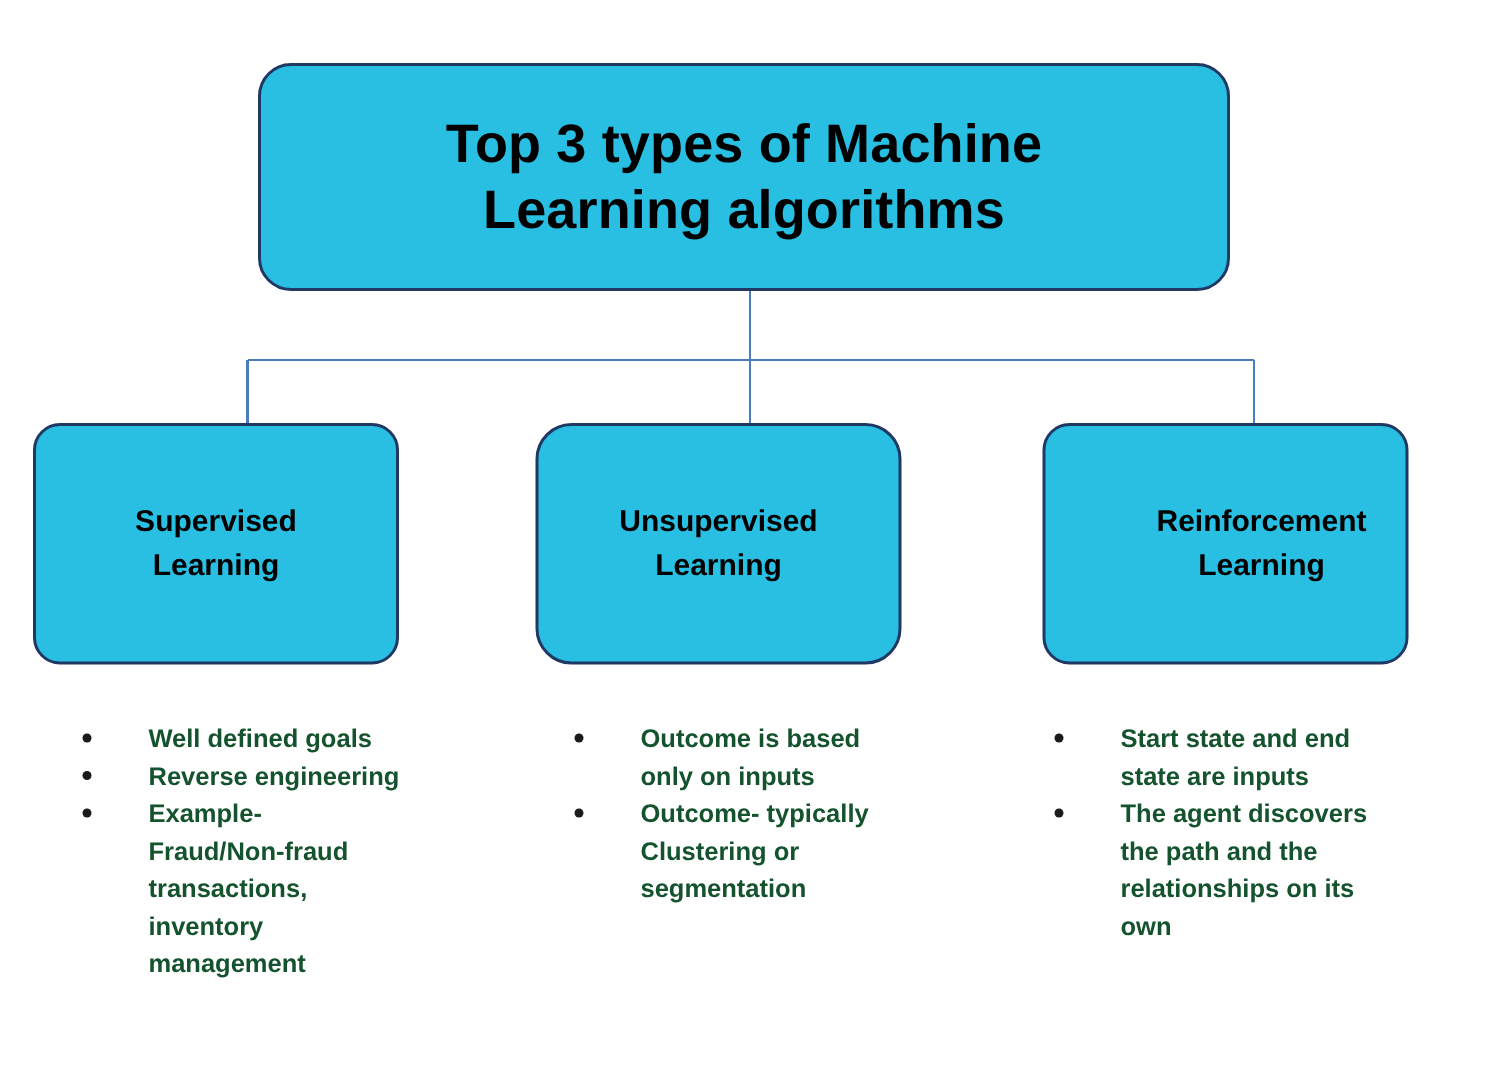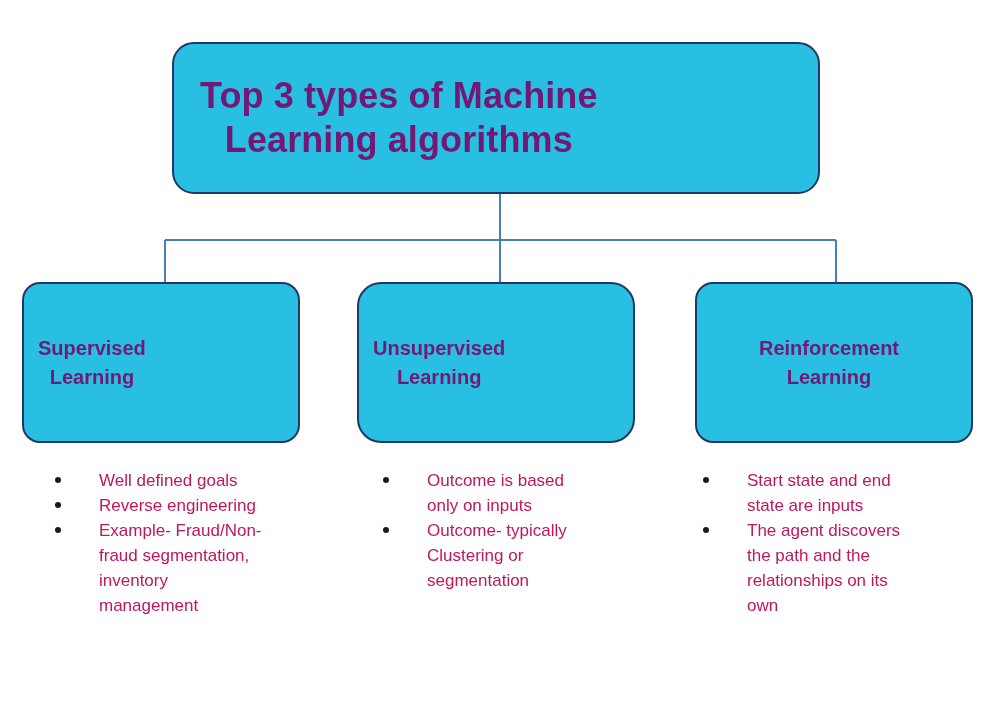"Top 3 types of Machine" .node { color: #701a75 -> #000000; justify-content: none -> center }
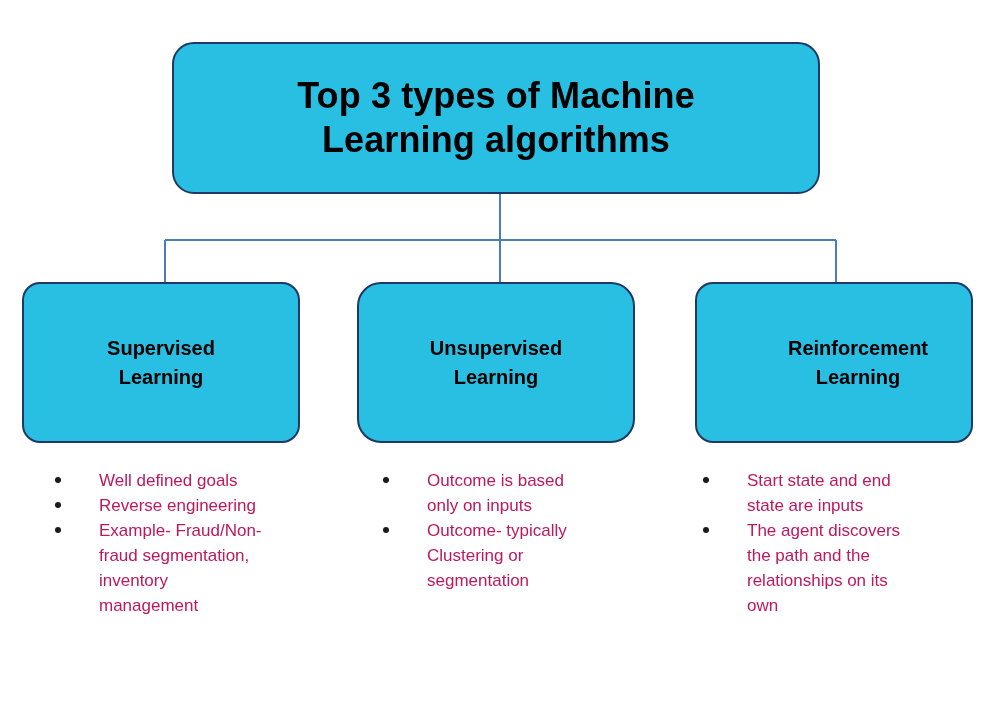"Supervised" .node-child { width: 278px -> 244px }
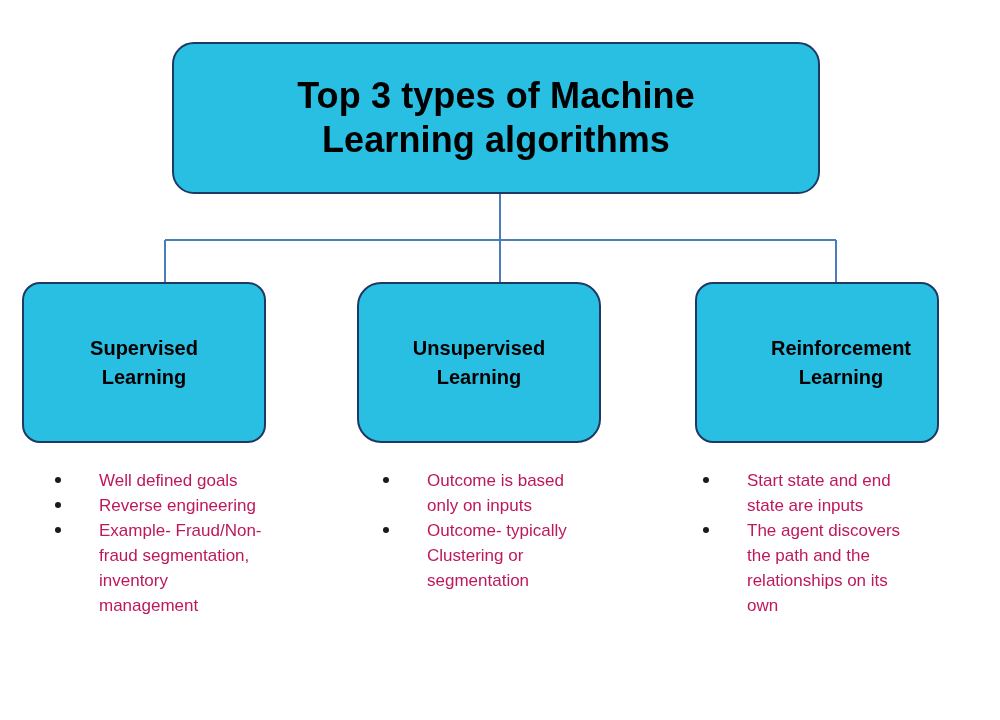"Well defined goals" .bullets { color: #be185d -> #14532d; font-weight: none -> bold; top: 468px -> 480px }
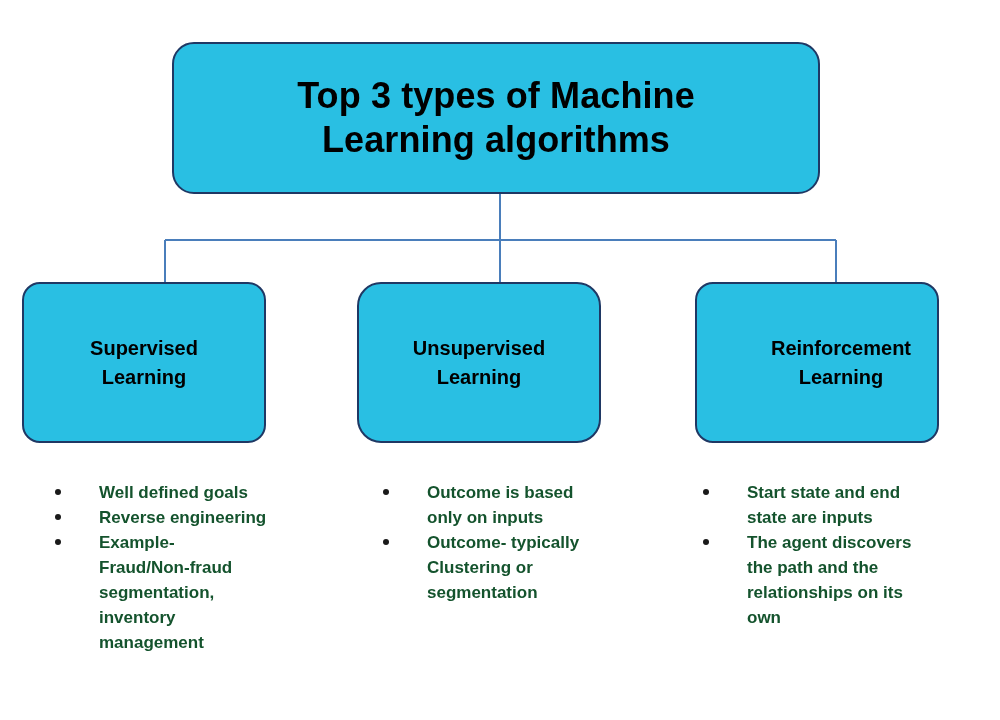"Example- Fraud/Non-fraud segmentation," span.txt { text: segmentation -> transactions }
